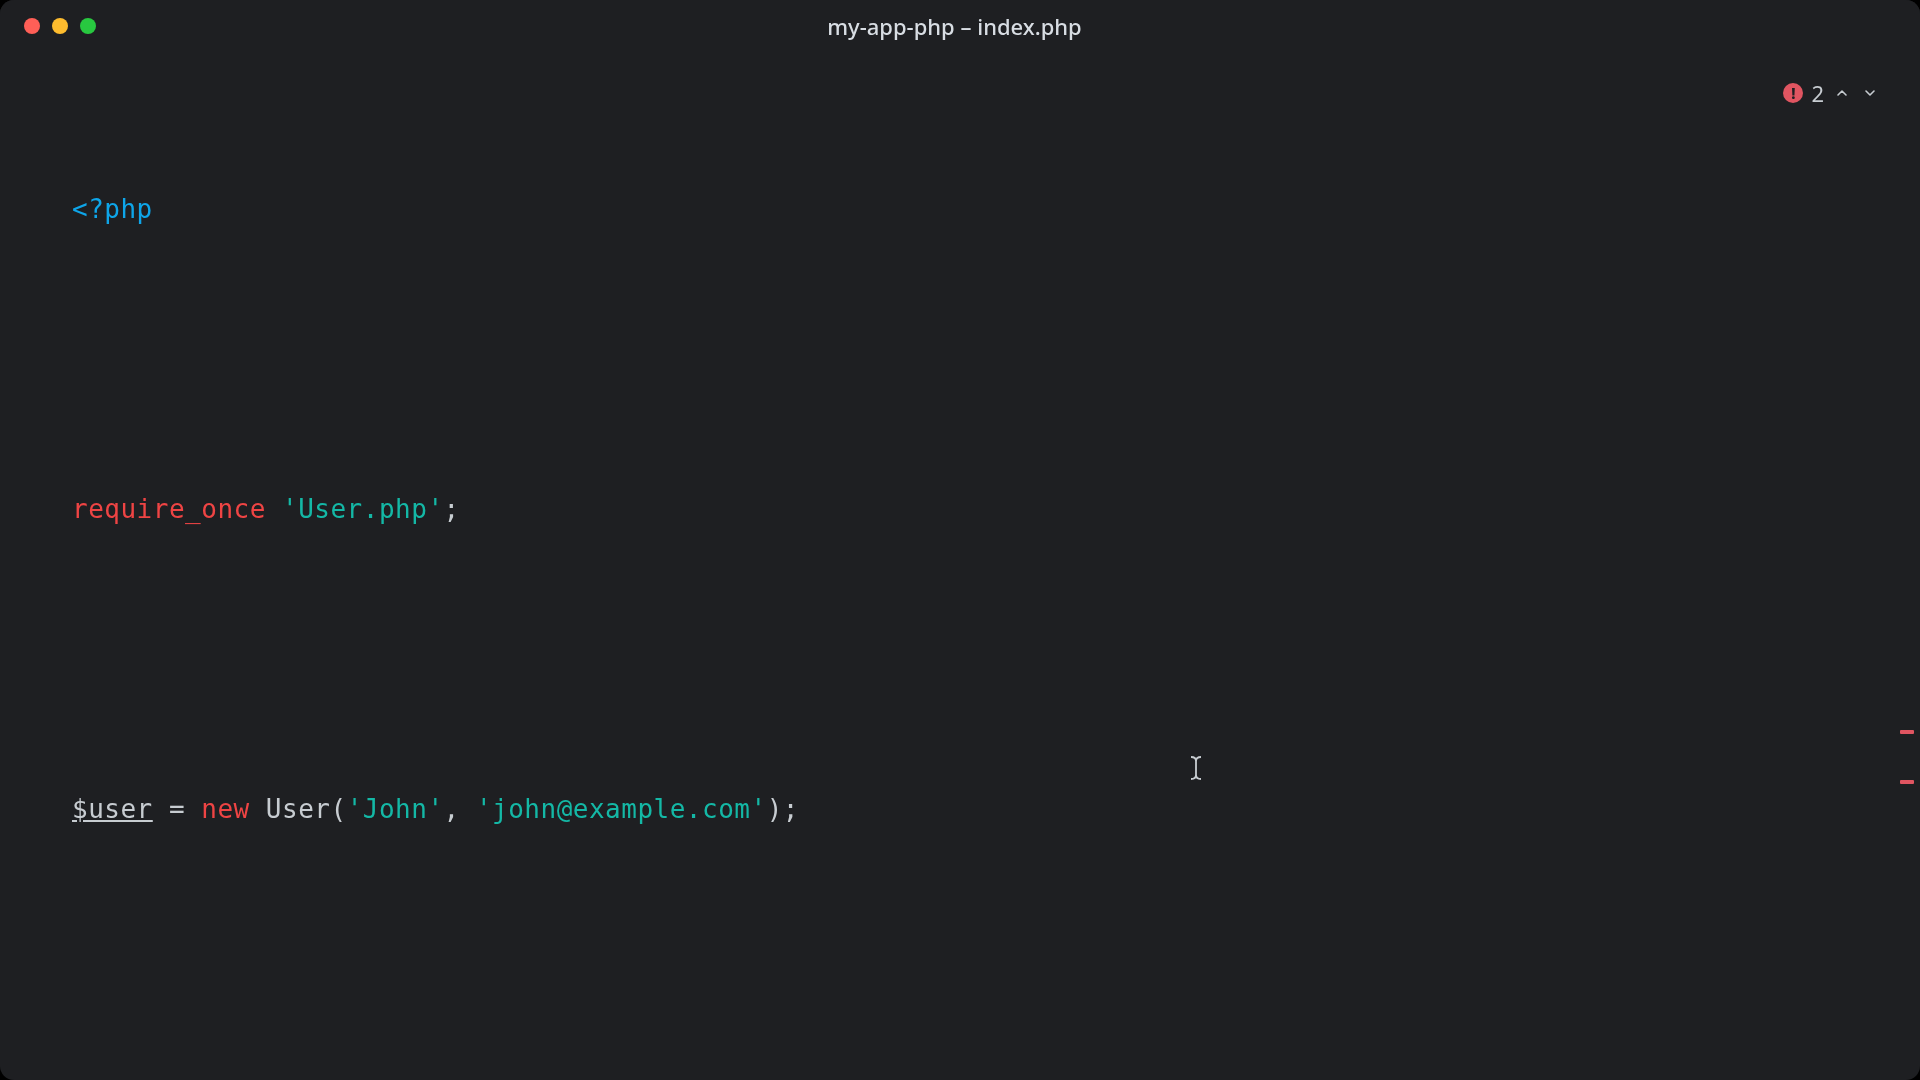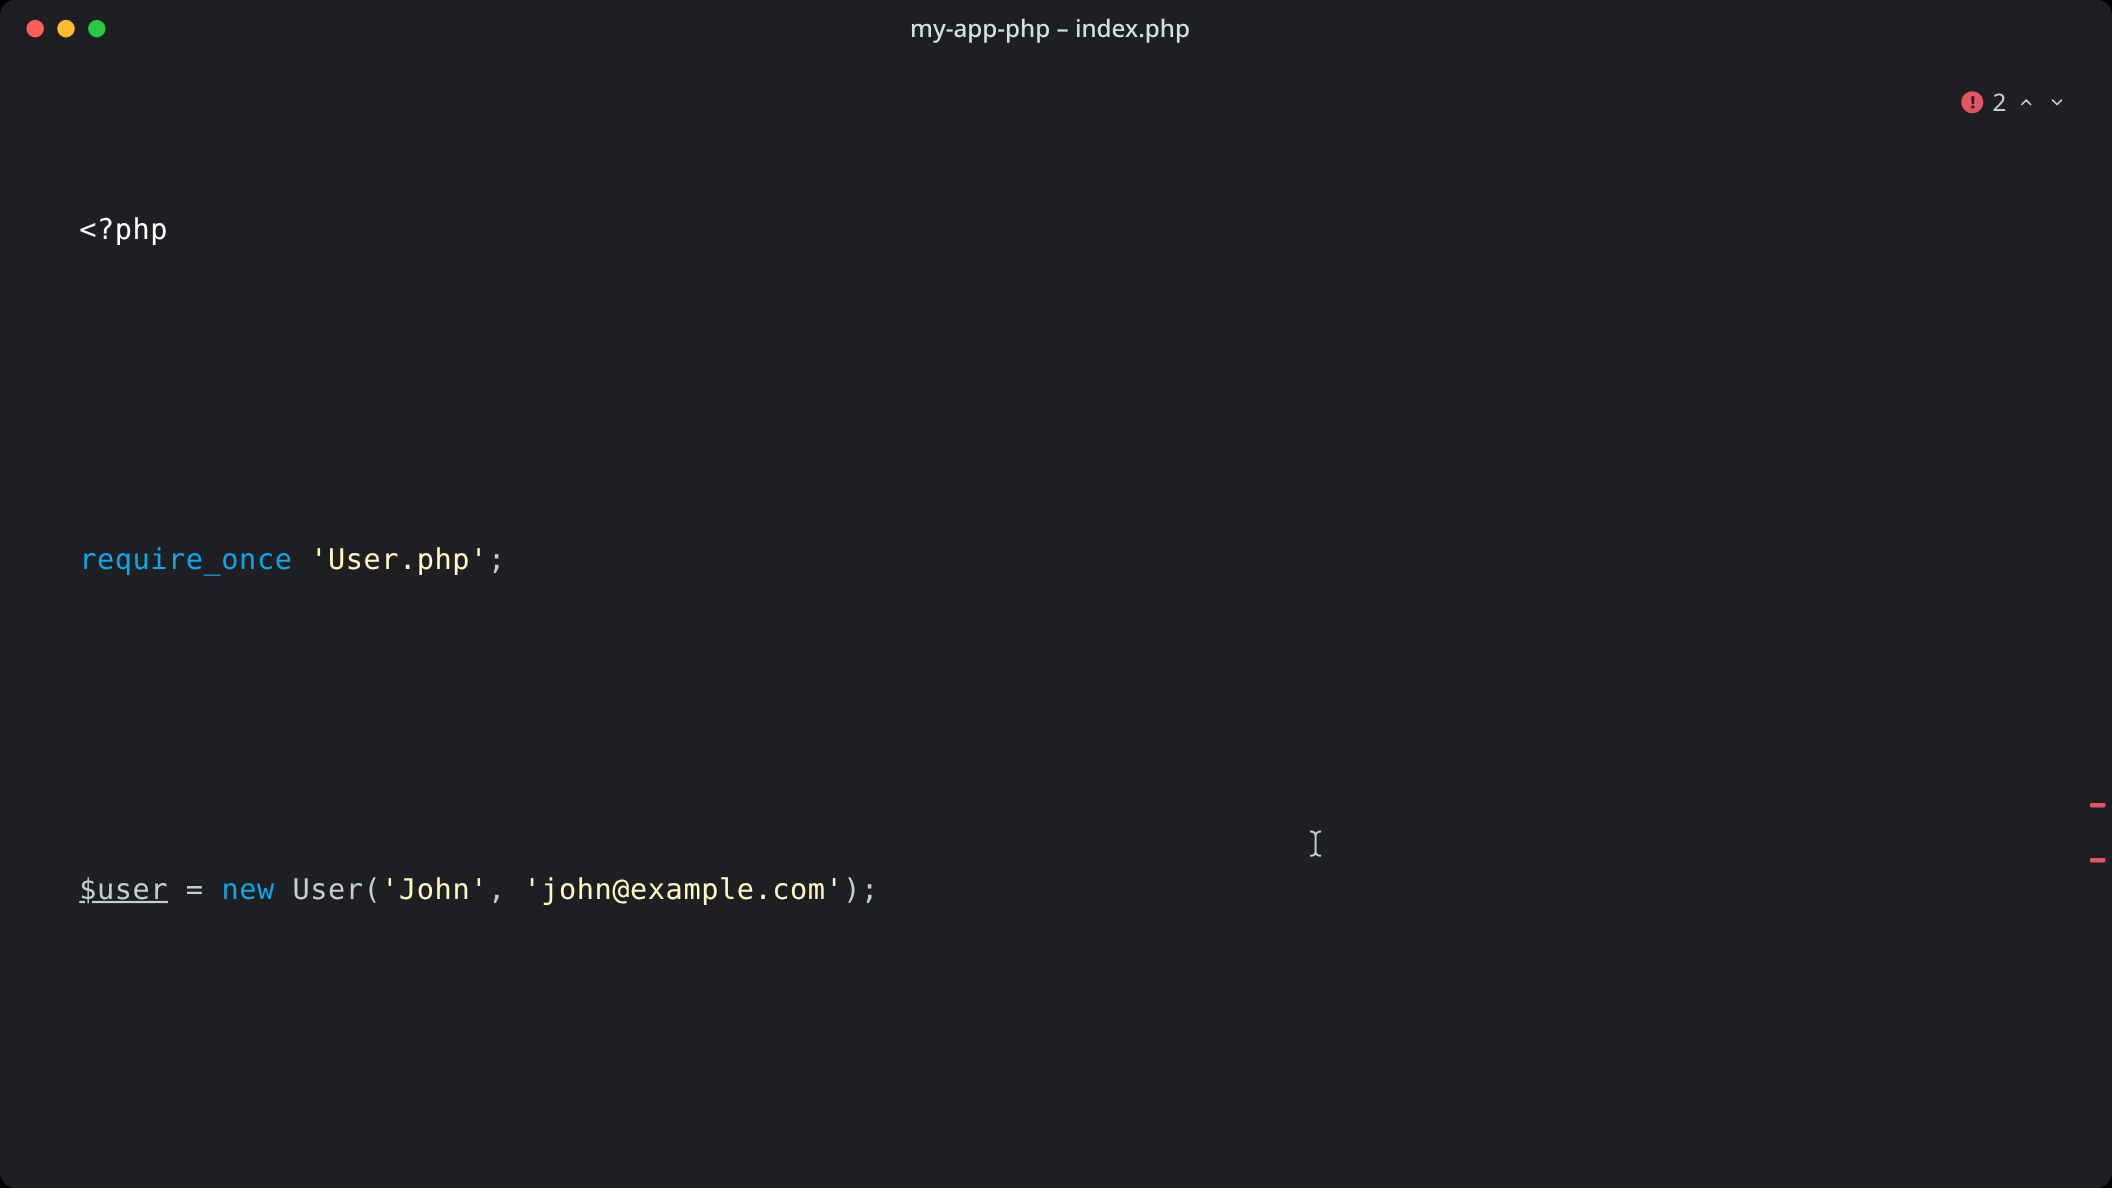"<?php" .tag { color: #ffffff -> #0ea5e9 }
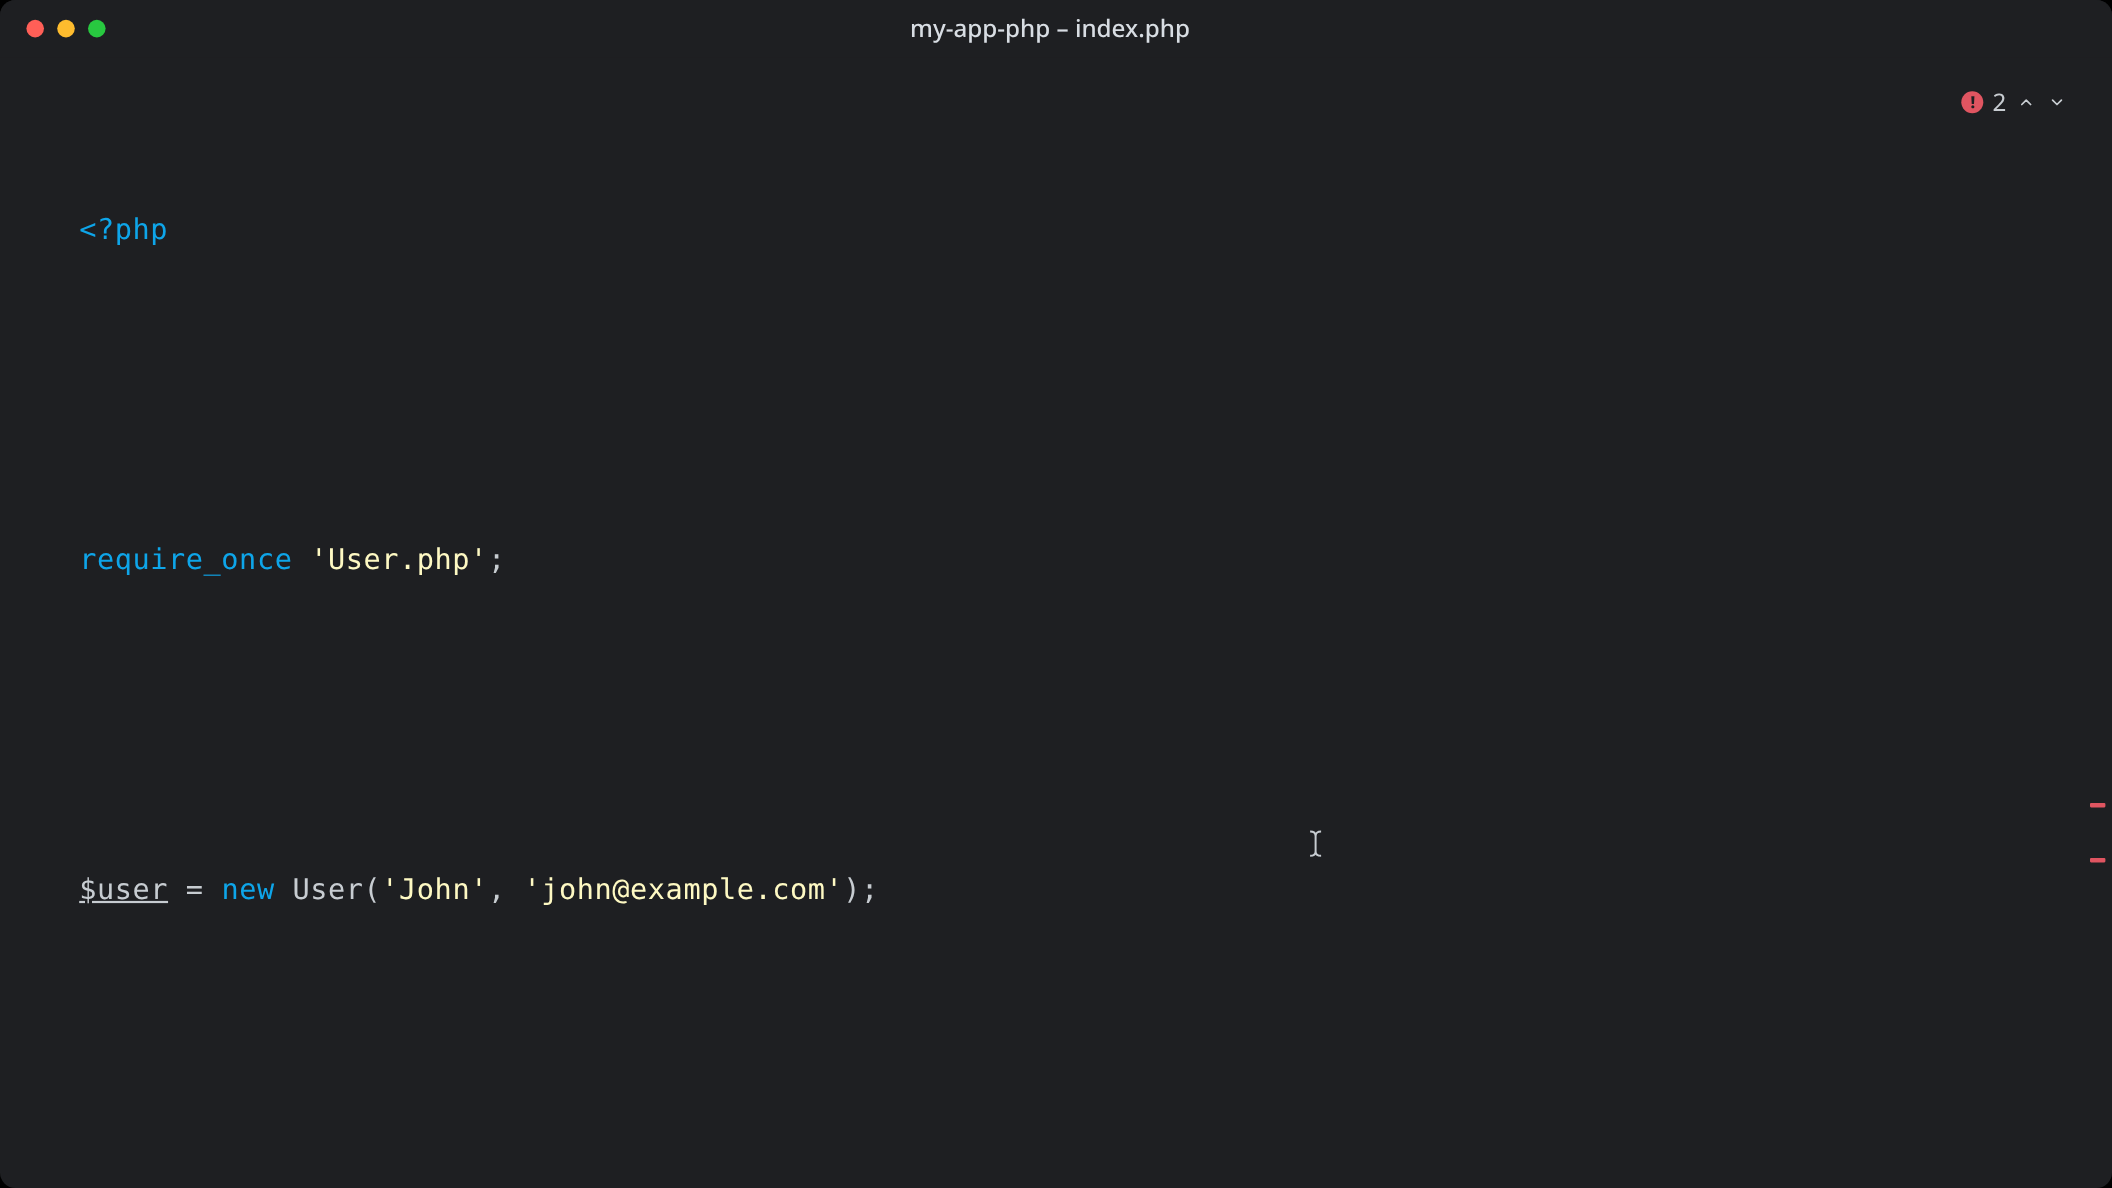"require_once" .kw { color: #0ea5e9 -> #ef4444 }
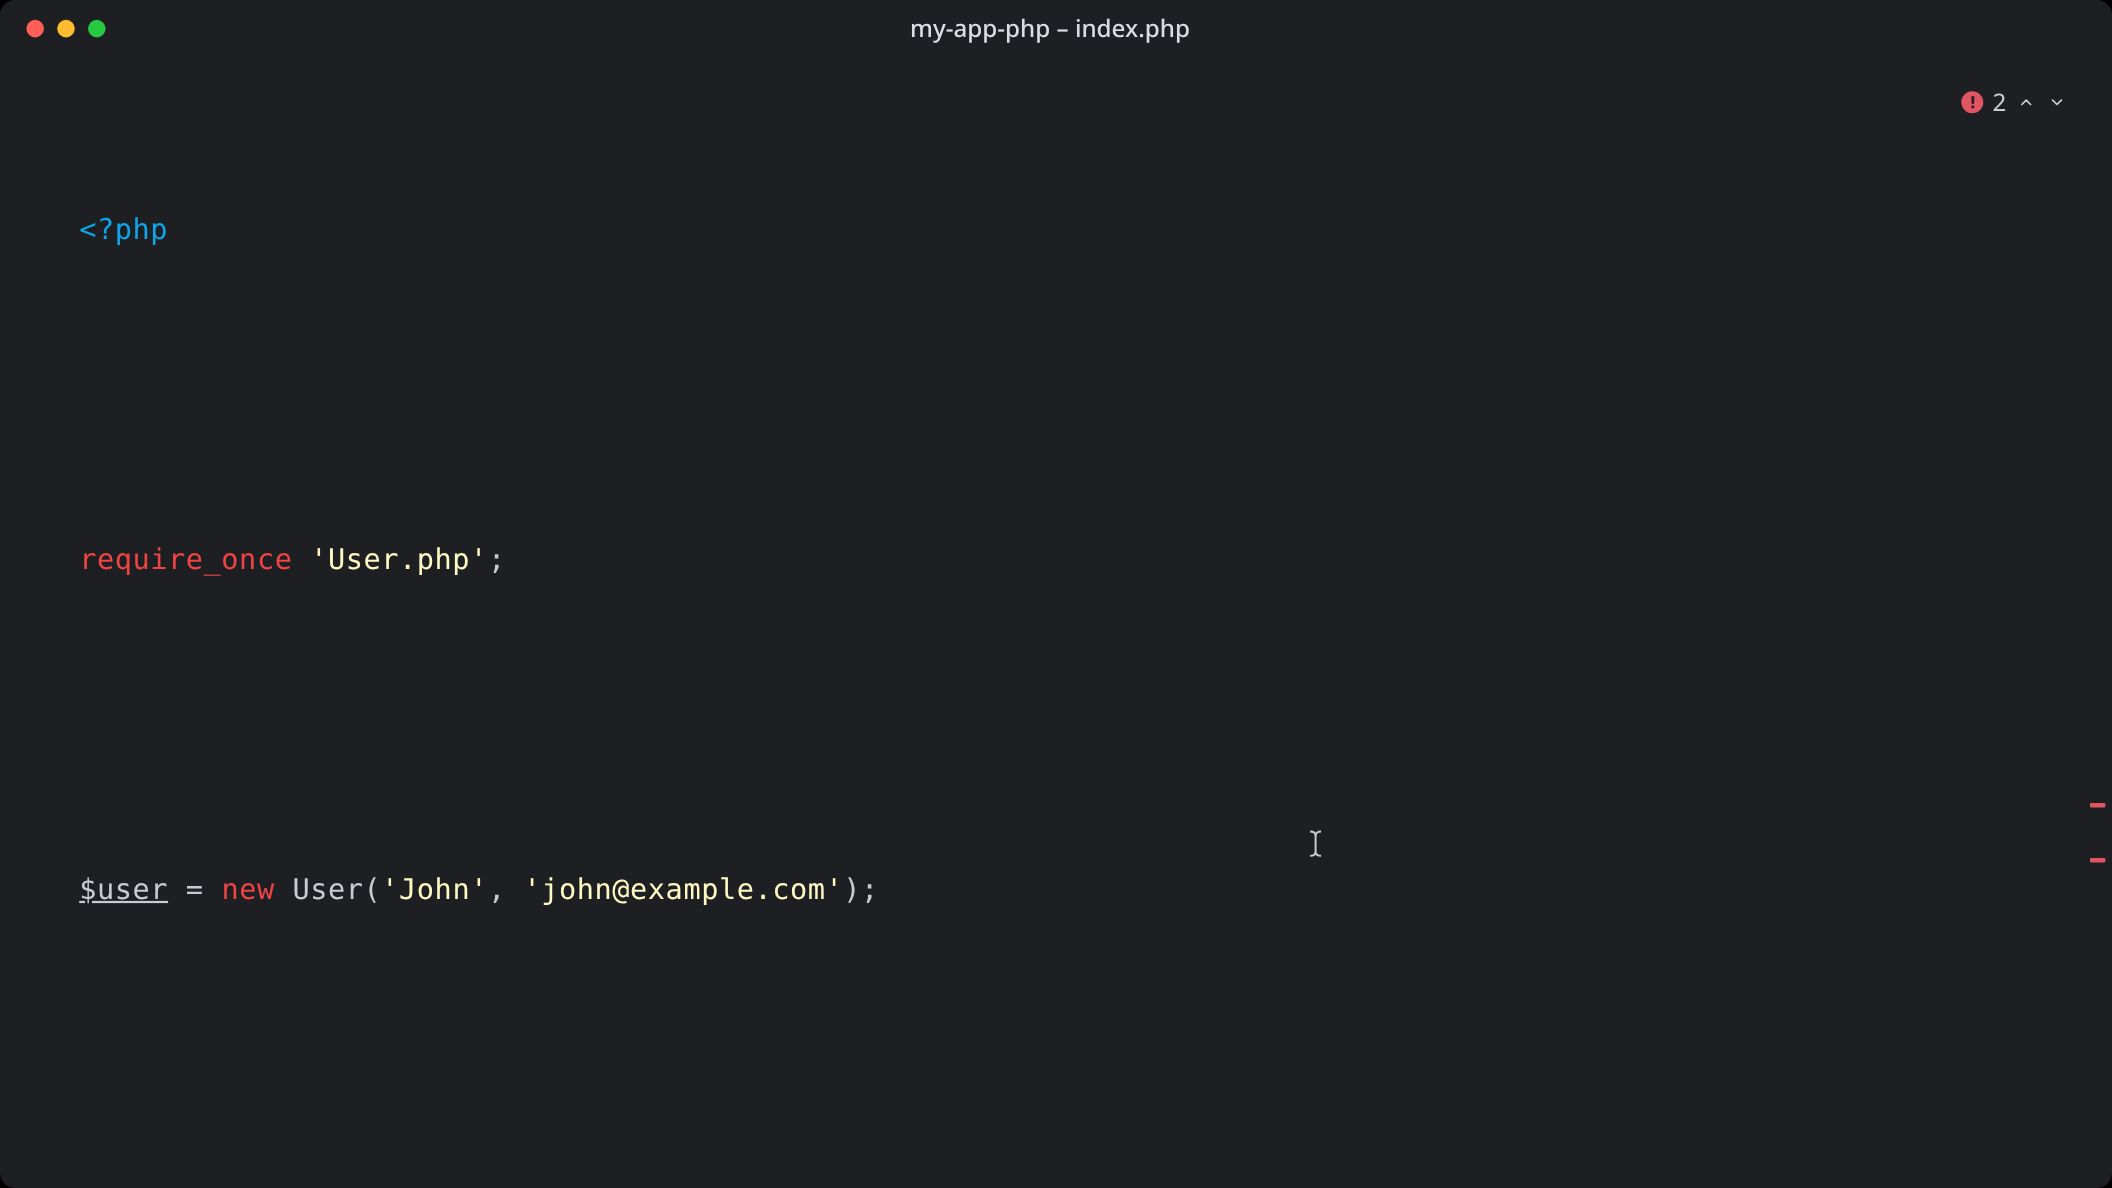"'User.php'" .str { color: #fef9c3 -> #14b8a6 }
